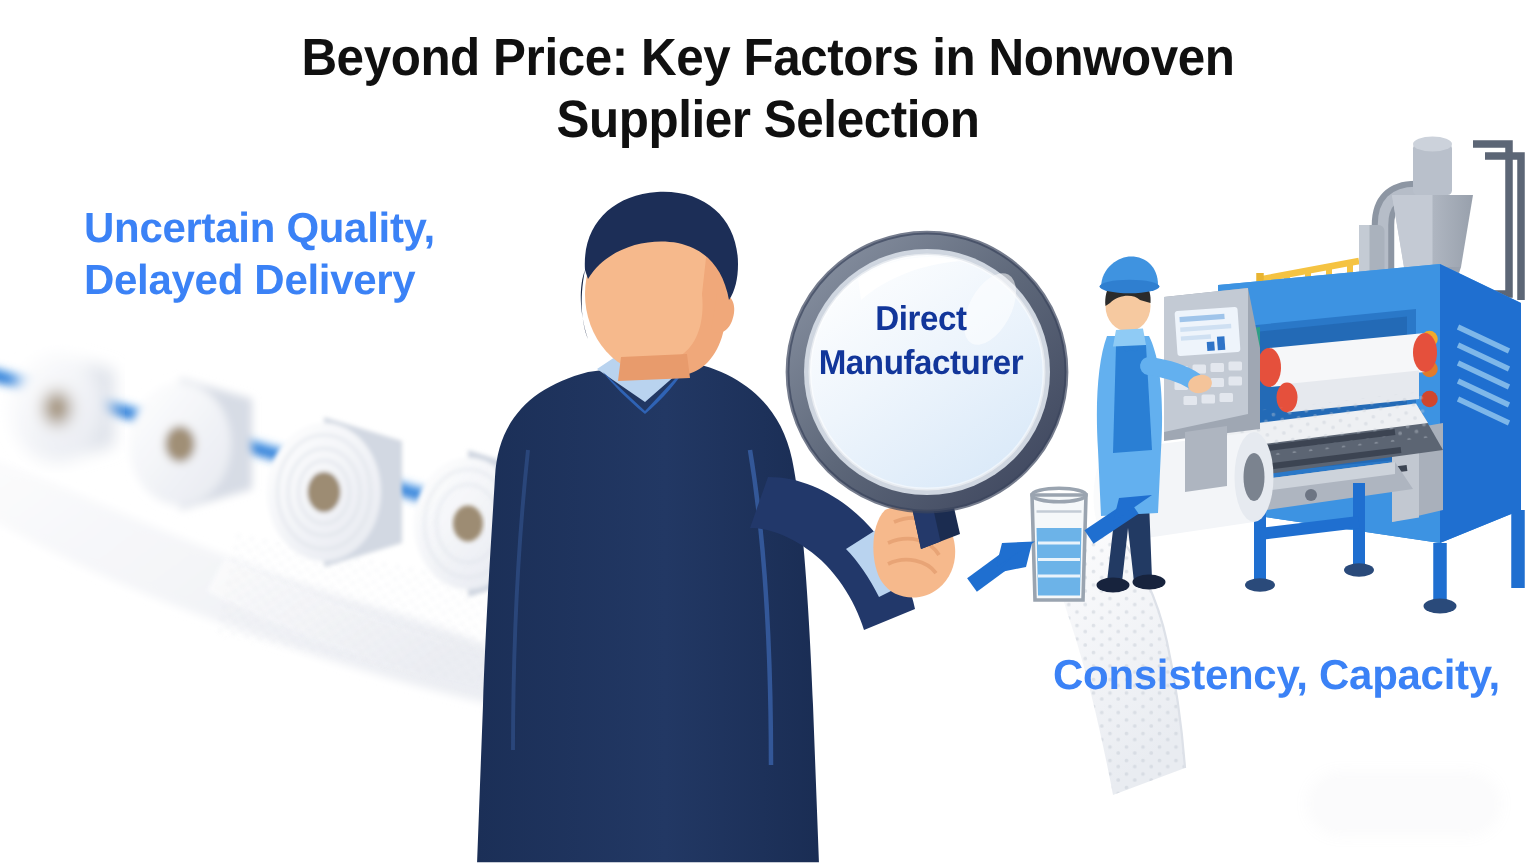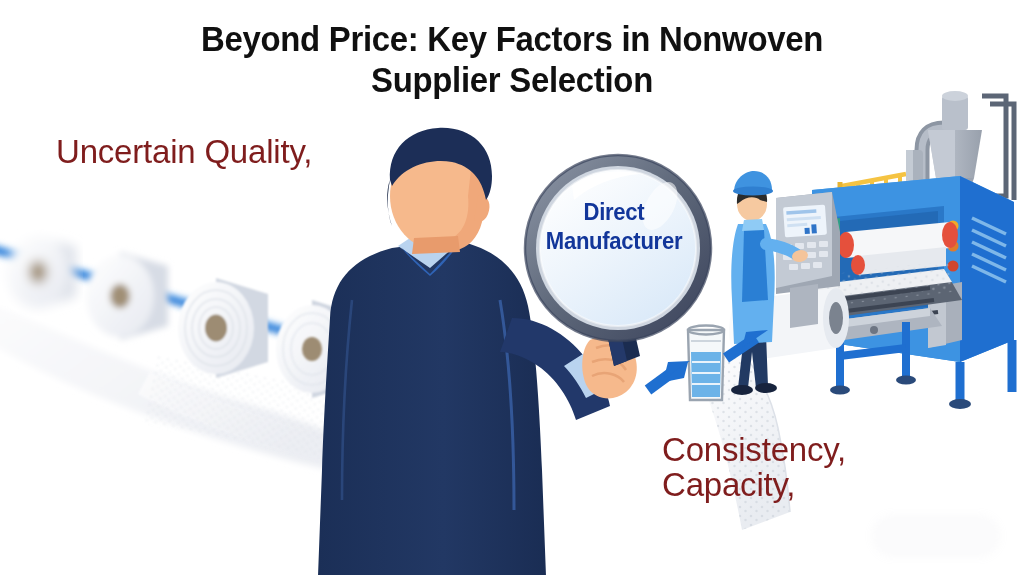"Uncertain Quality," .sidelabel { color: #7f1d1d -> #3b82f6; font-size: 33px -> 28px; font-weight: 400 -> 700 }
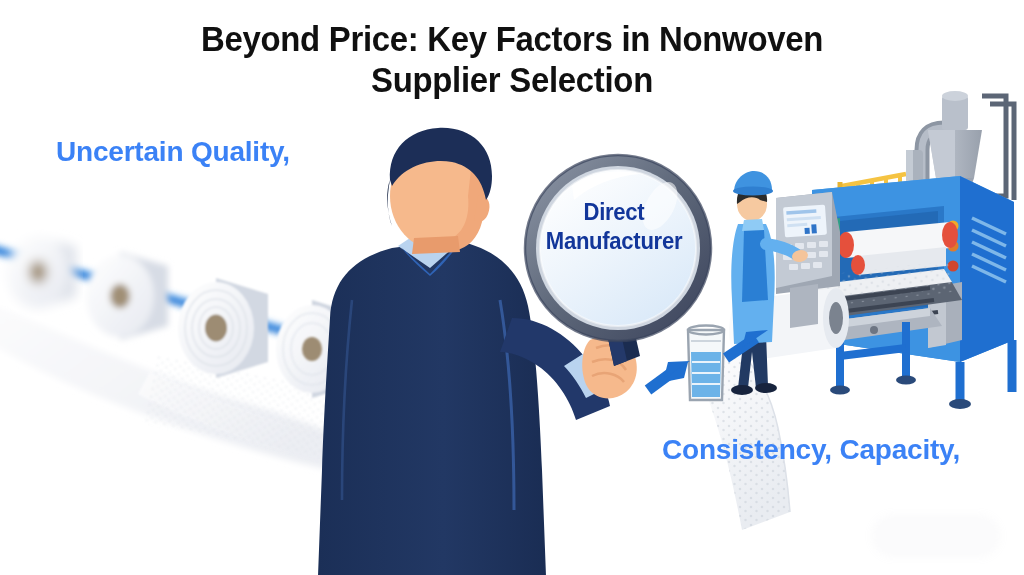"Delayed Delivery" div { html: none -> <div>Delayed Delivery</div> }
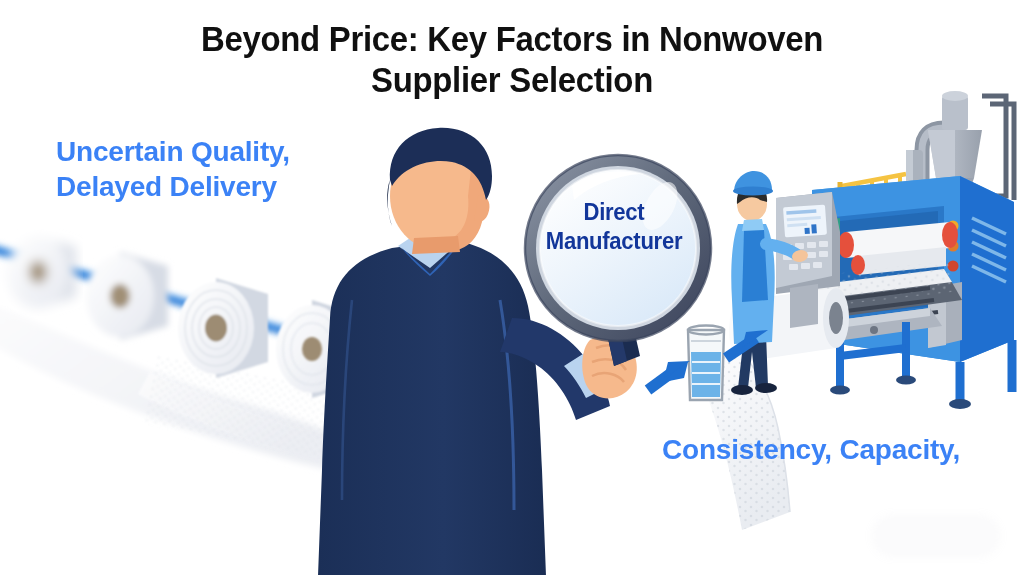"Consistency, Capacity," #label-right { left: 662px -> 680px; text-align: none -> right }
